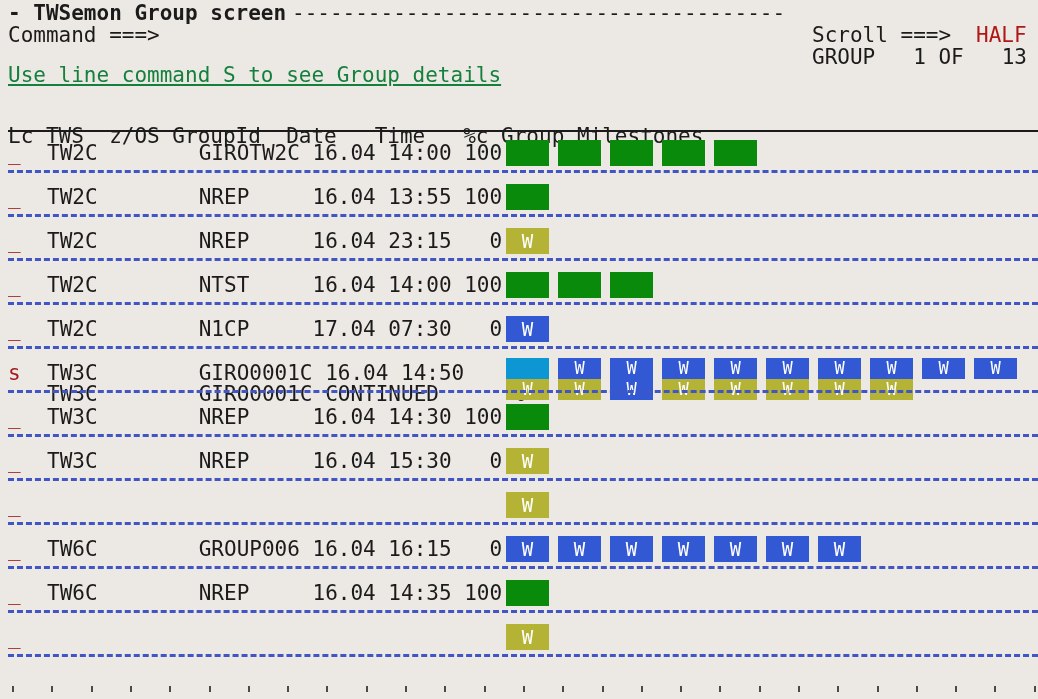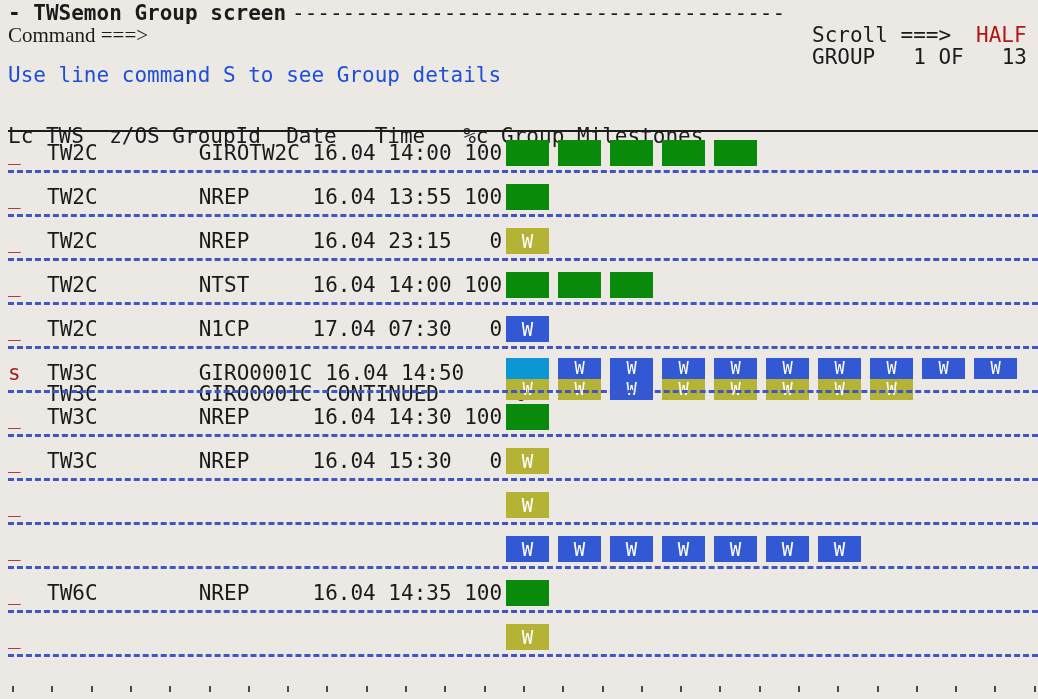"Command ===>" #hdr-command { font-family: Liberation Serif, serif -> none }
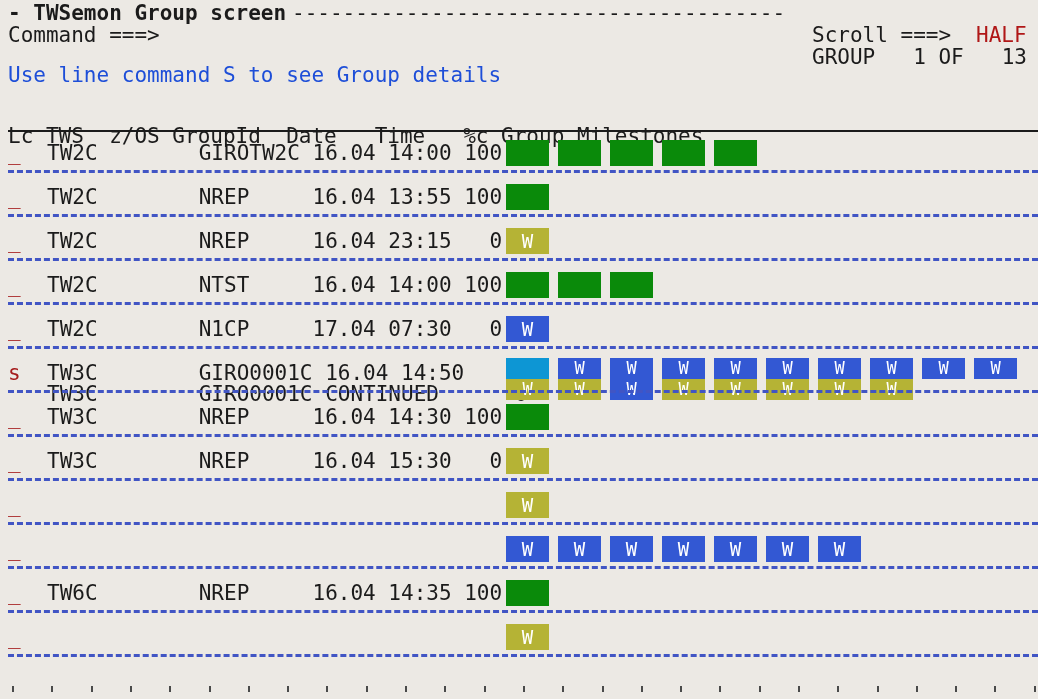"Use line command S to" .blue-t { color: #1d4ed8 -> #15803d; text-decoration: none -> underline }
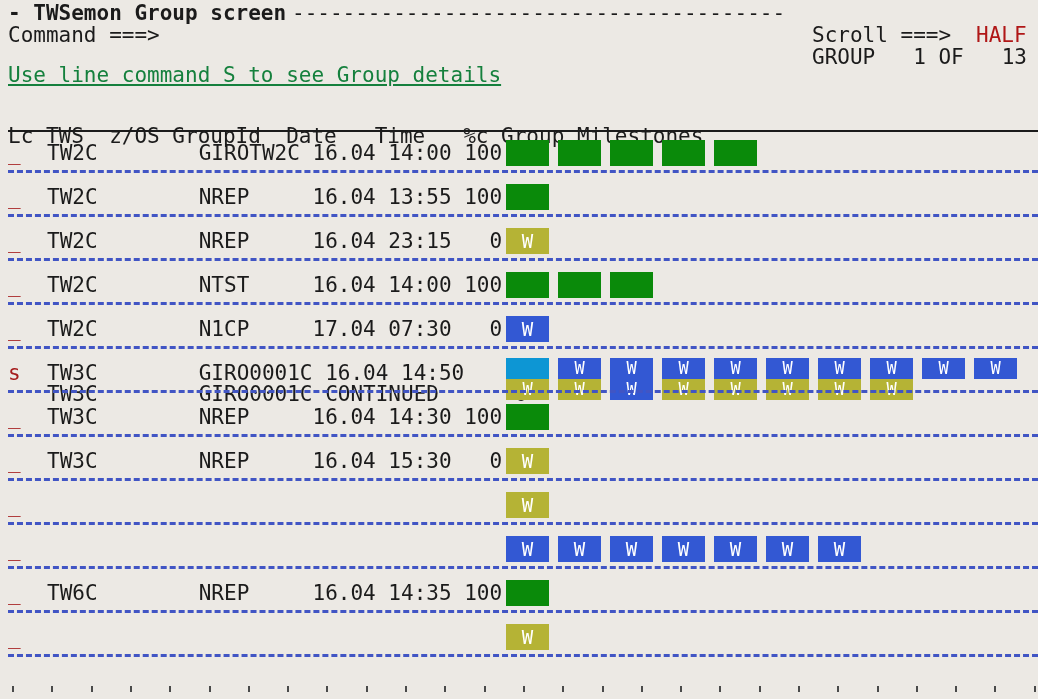"TW6C GROUP006 16.04 16:15 0" span.txt { html: none -> <span>TW6C GROUP006 16.04 16:15 0</span> }
